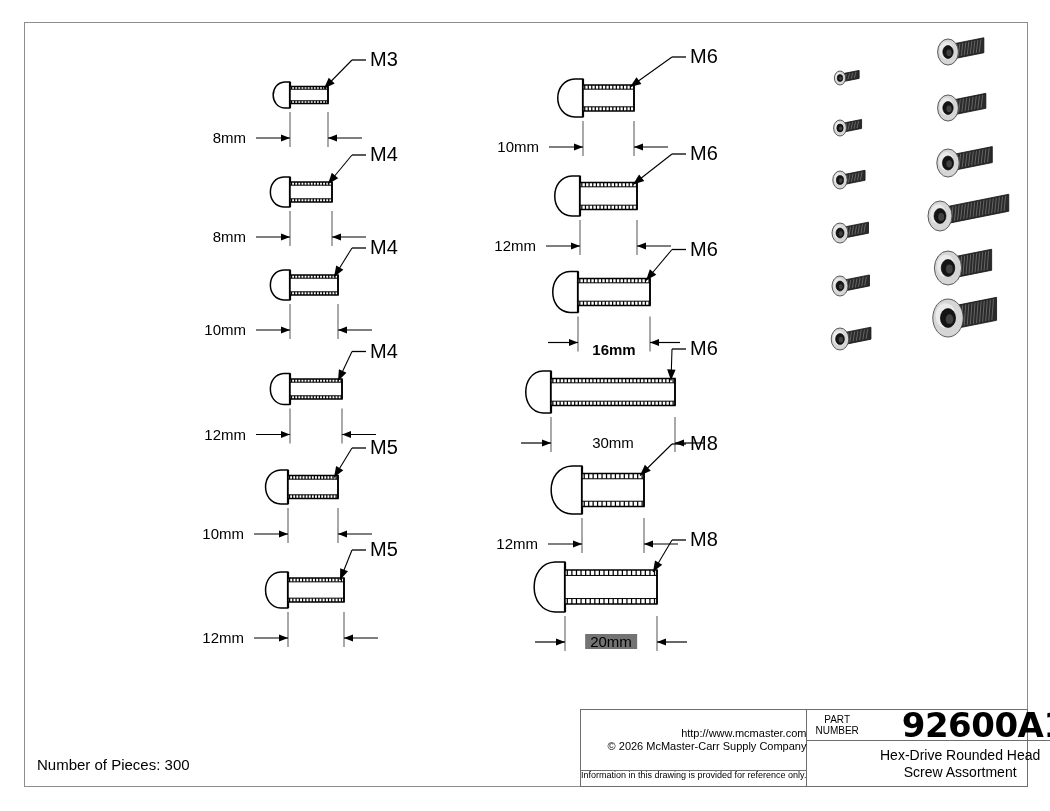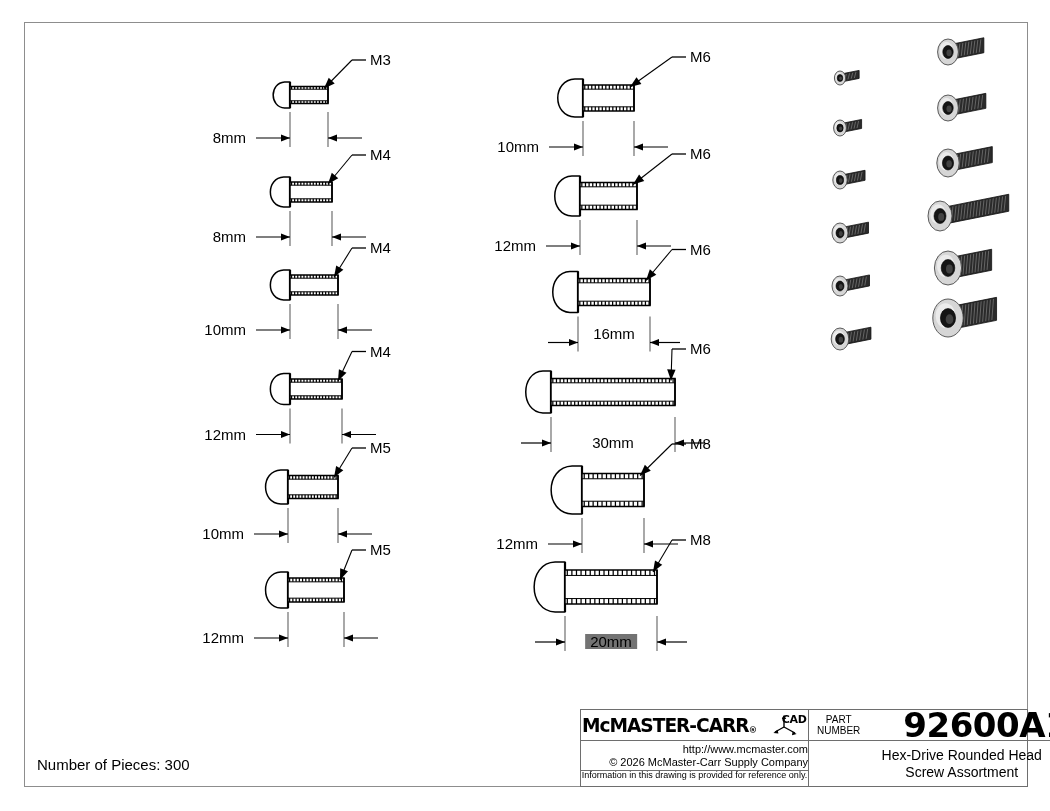"M3" .sizelabel { font-size: 15px -> 20px }
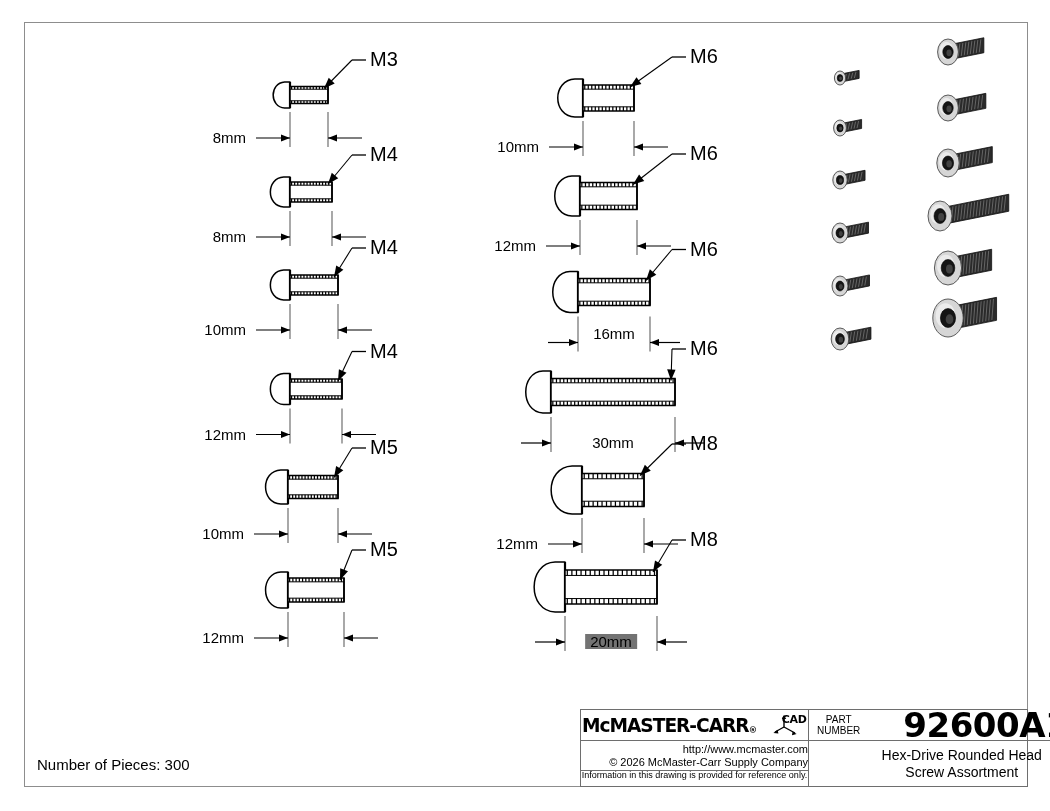"16mm" div.dimtext { font-weight: none -> bold; top: 326px -> 342px }
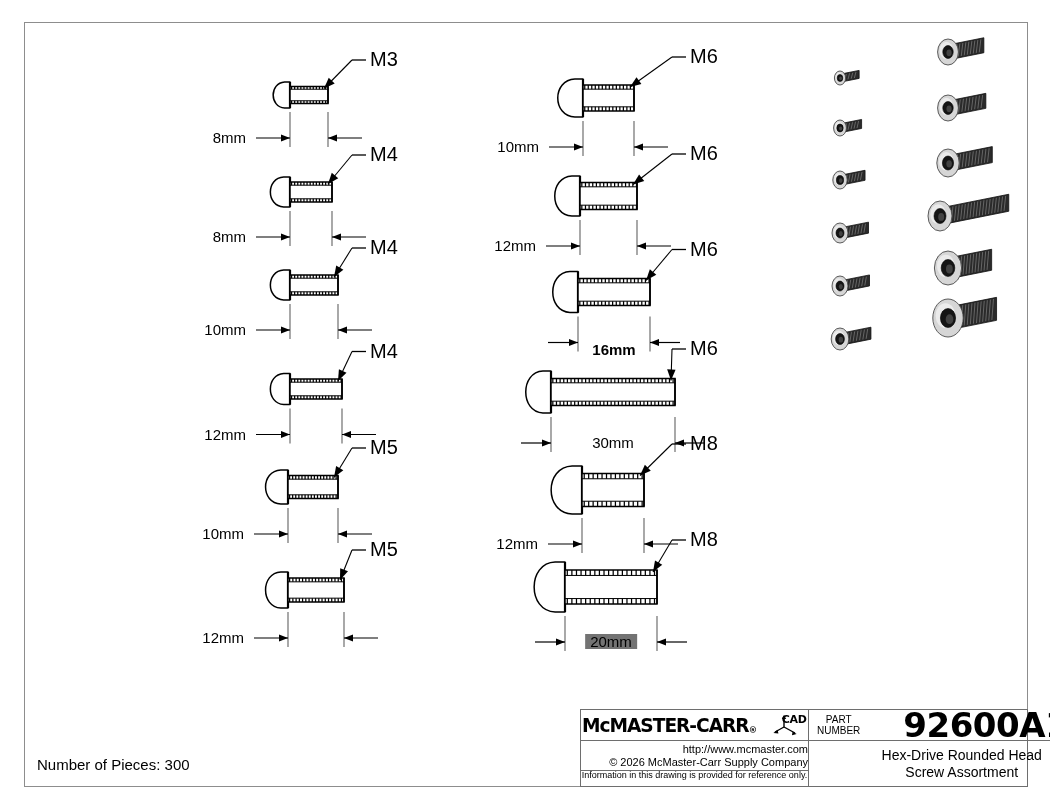"MᴄMASTER-CARR®" div { html: <div> <span><span>MᴄMASTER-CARR</span><span>®</span></span> <span> <svg> <g> <line></line> <line></line> <line></line> </g> <polygon></polygon> <polygon></polygon> <polygon></polygon> </svg> <span>CAD</span> </span> </div> -> none }
